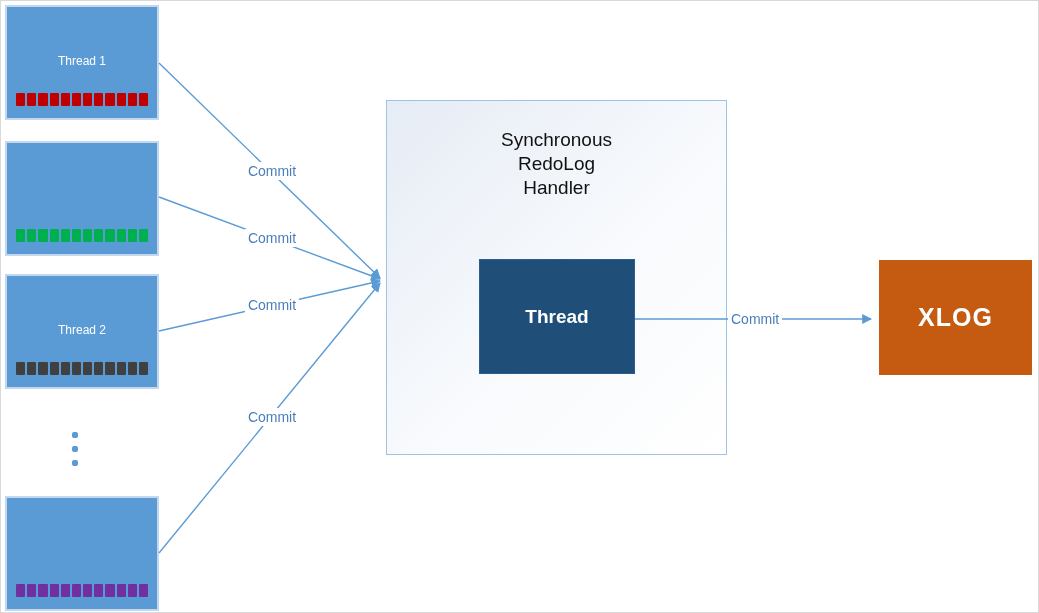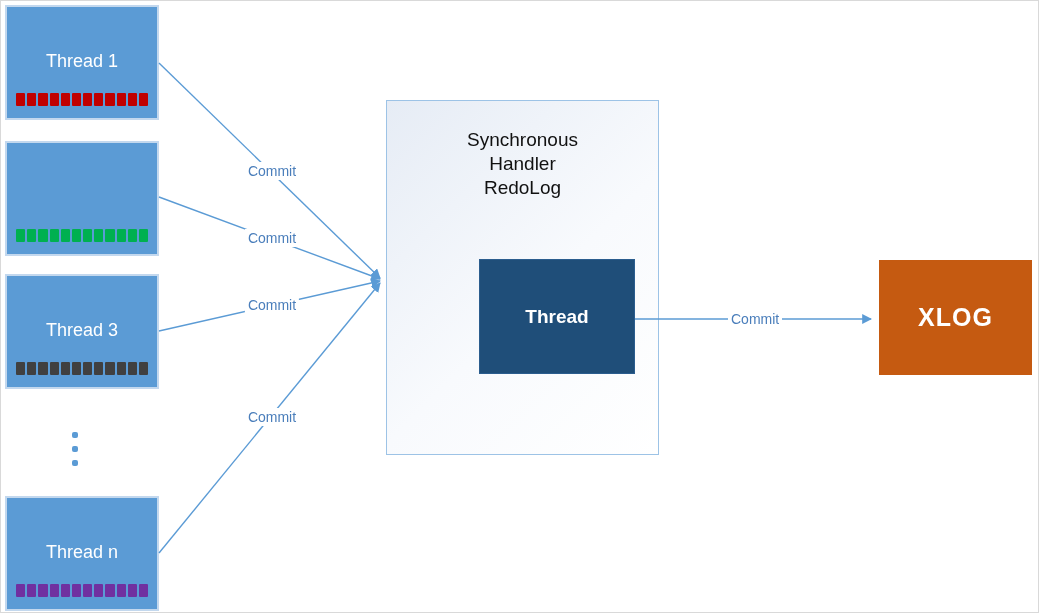"Thread 1" .thread-box .thread-label { font-size: 18px -> 12px }
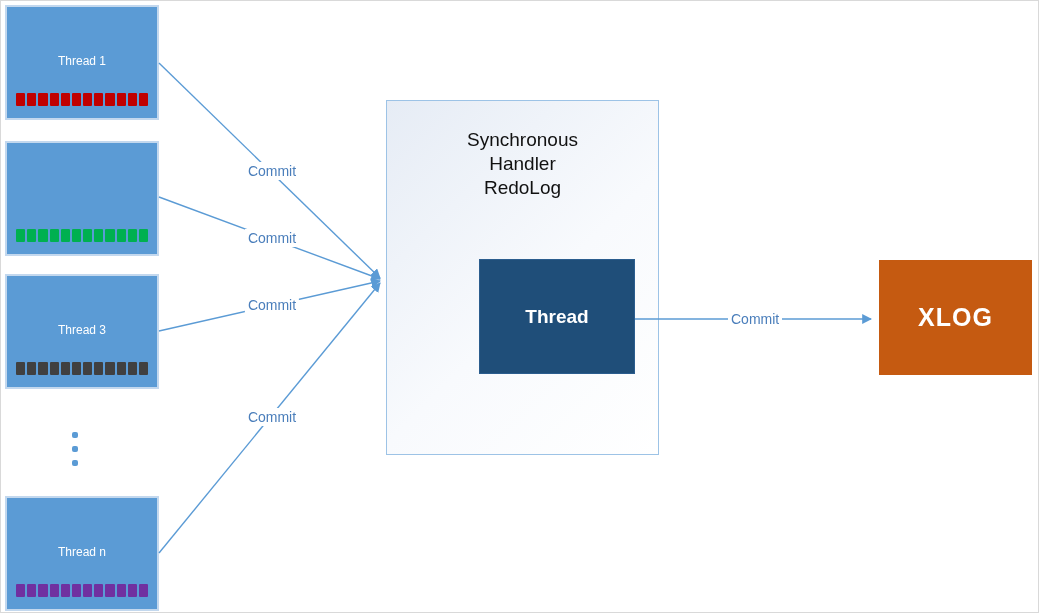"Synchronous" .handler-box { width: 273px -> 341px }
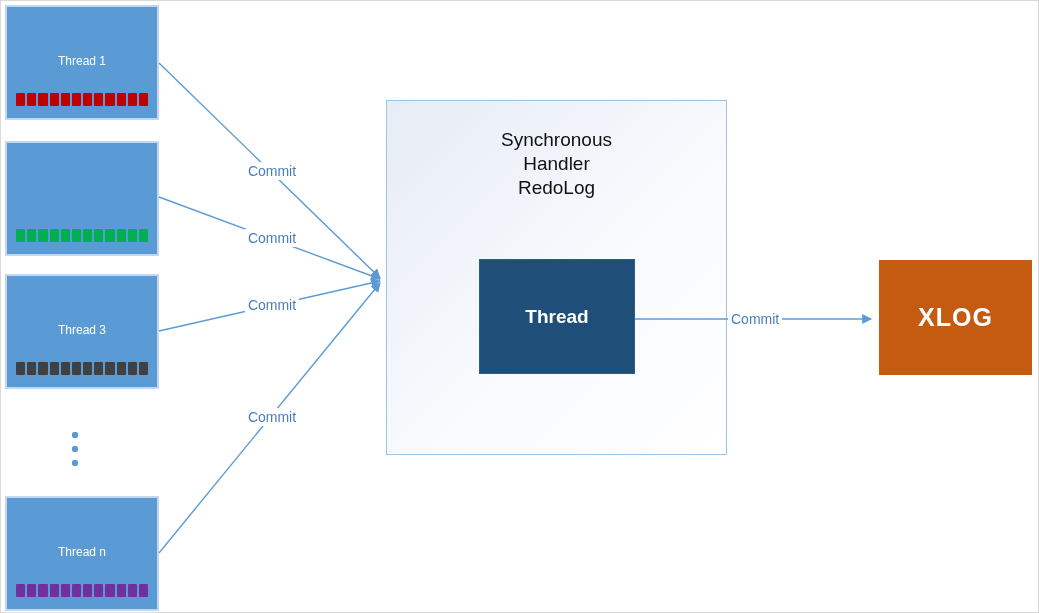"Handler" div { order: before "RedoLog" -> after "RedoLog" }
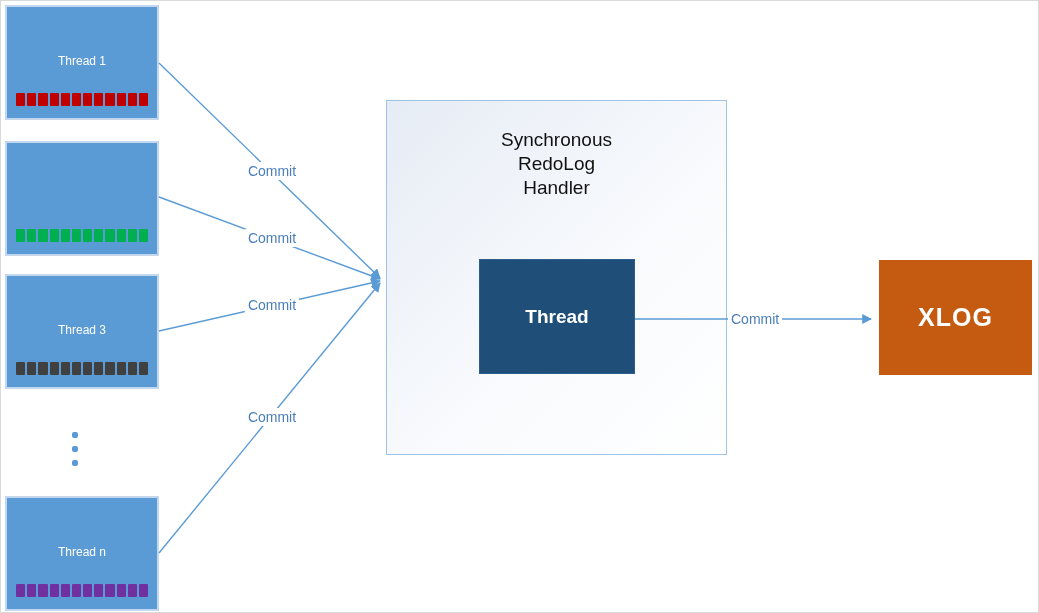"Thread 3" div.thread-label { text: 3 -> 2 }
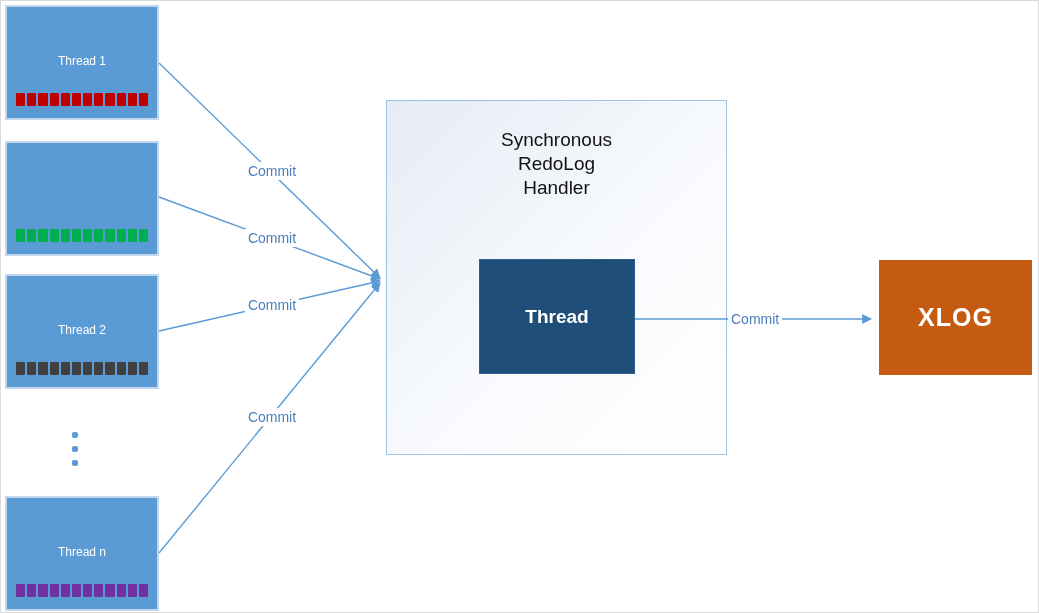"Thread n" div.thread-label { html: <div>Thread n</div> -> none }
